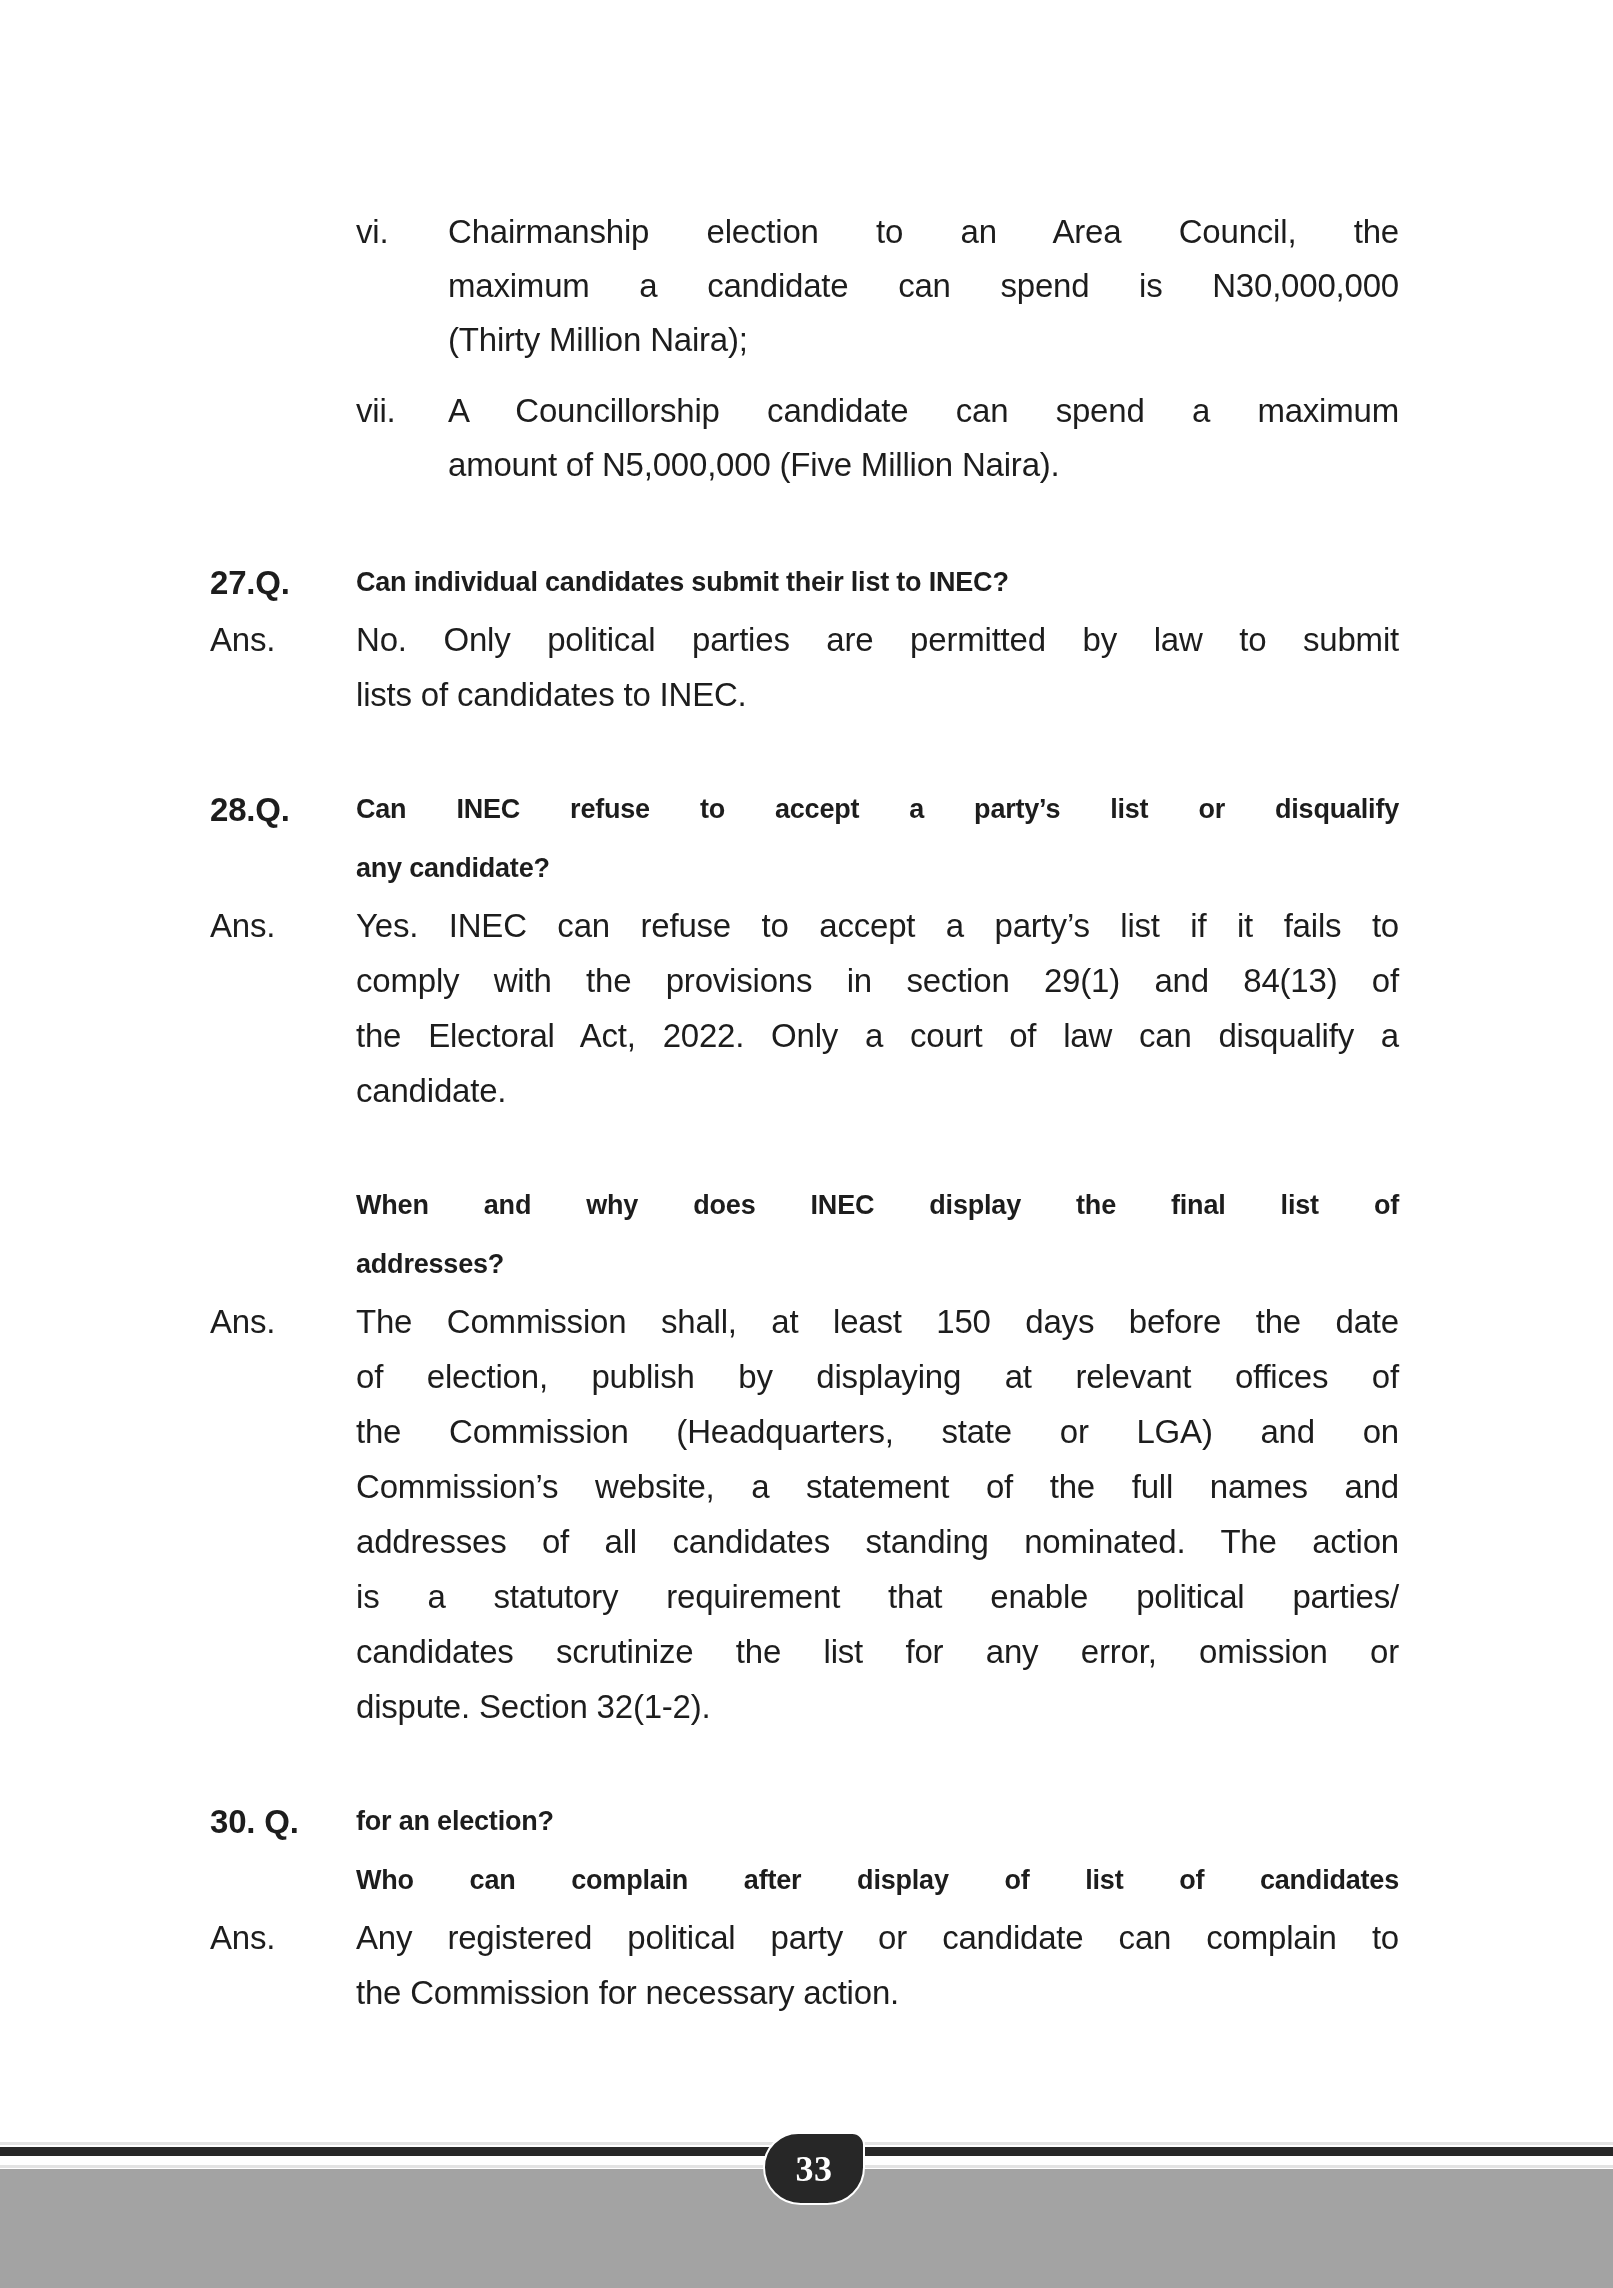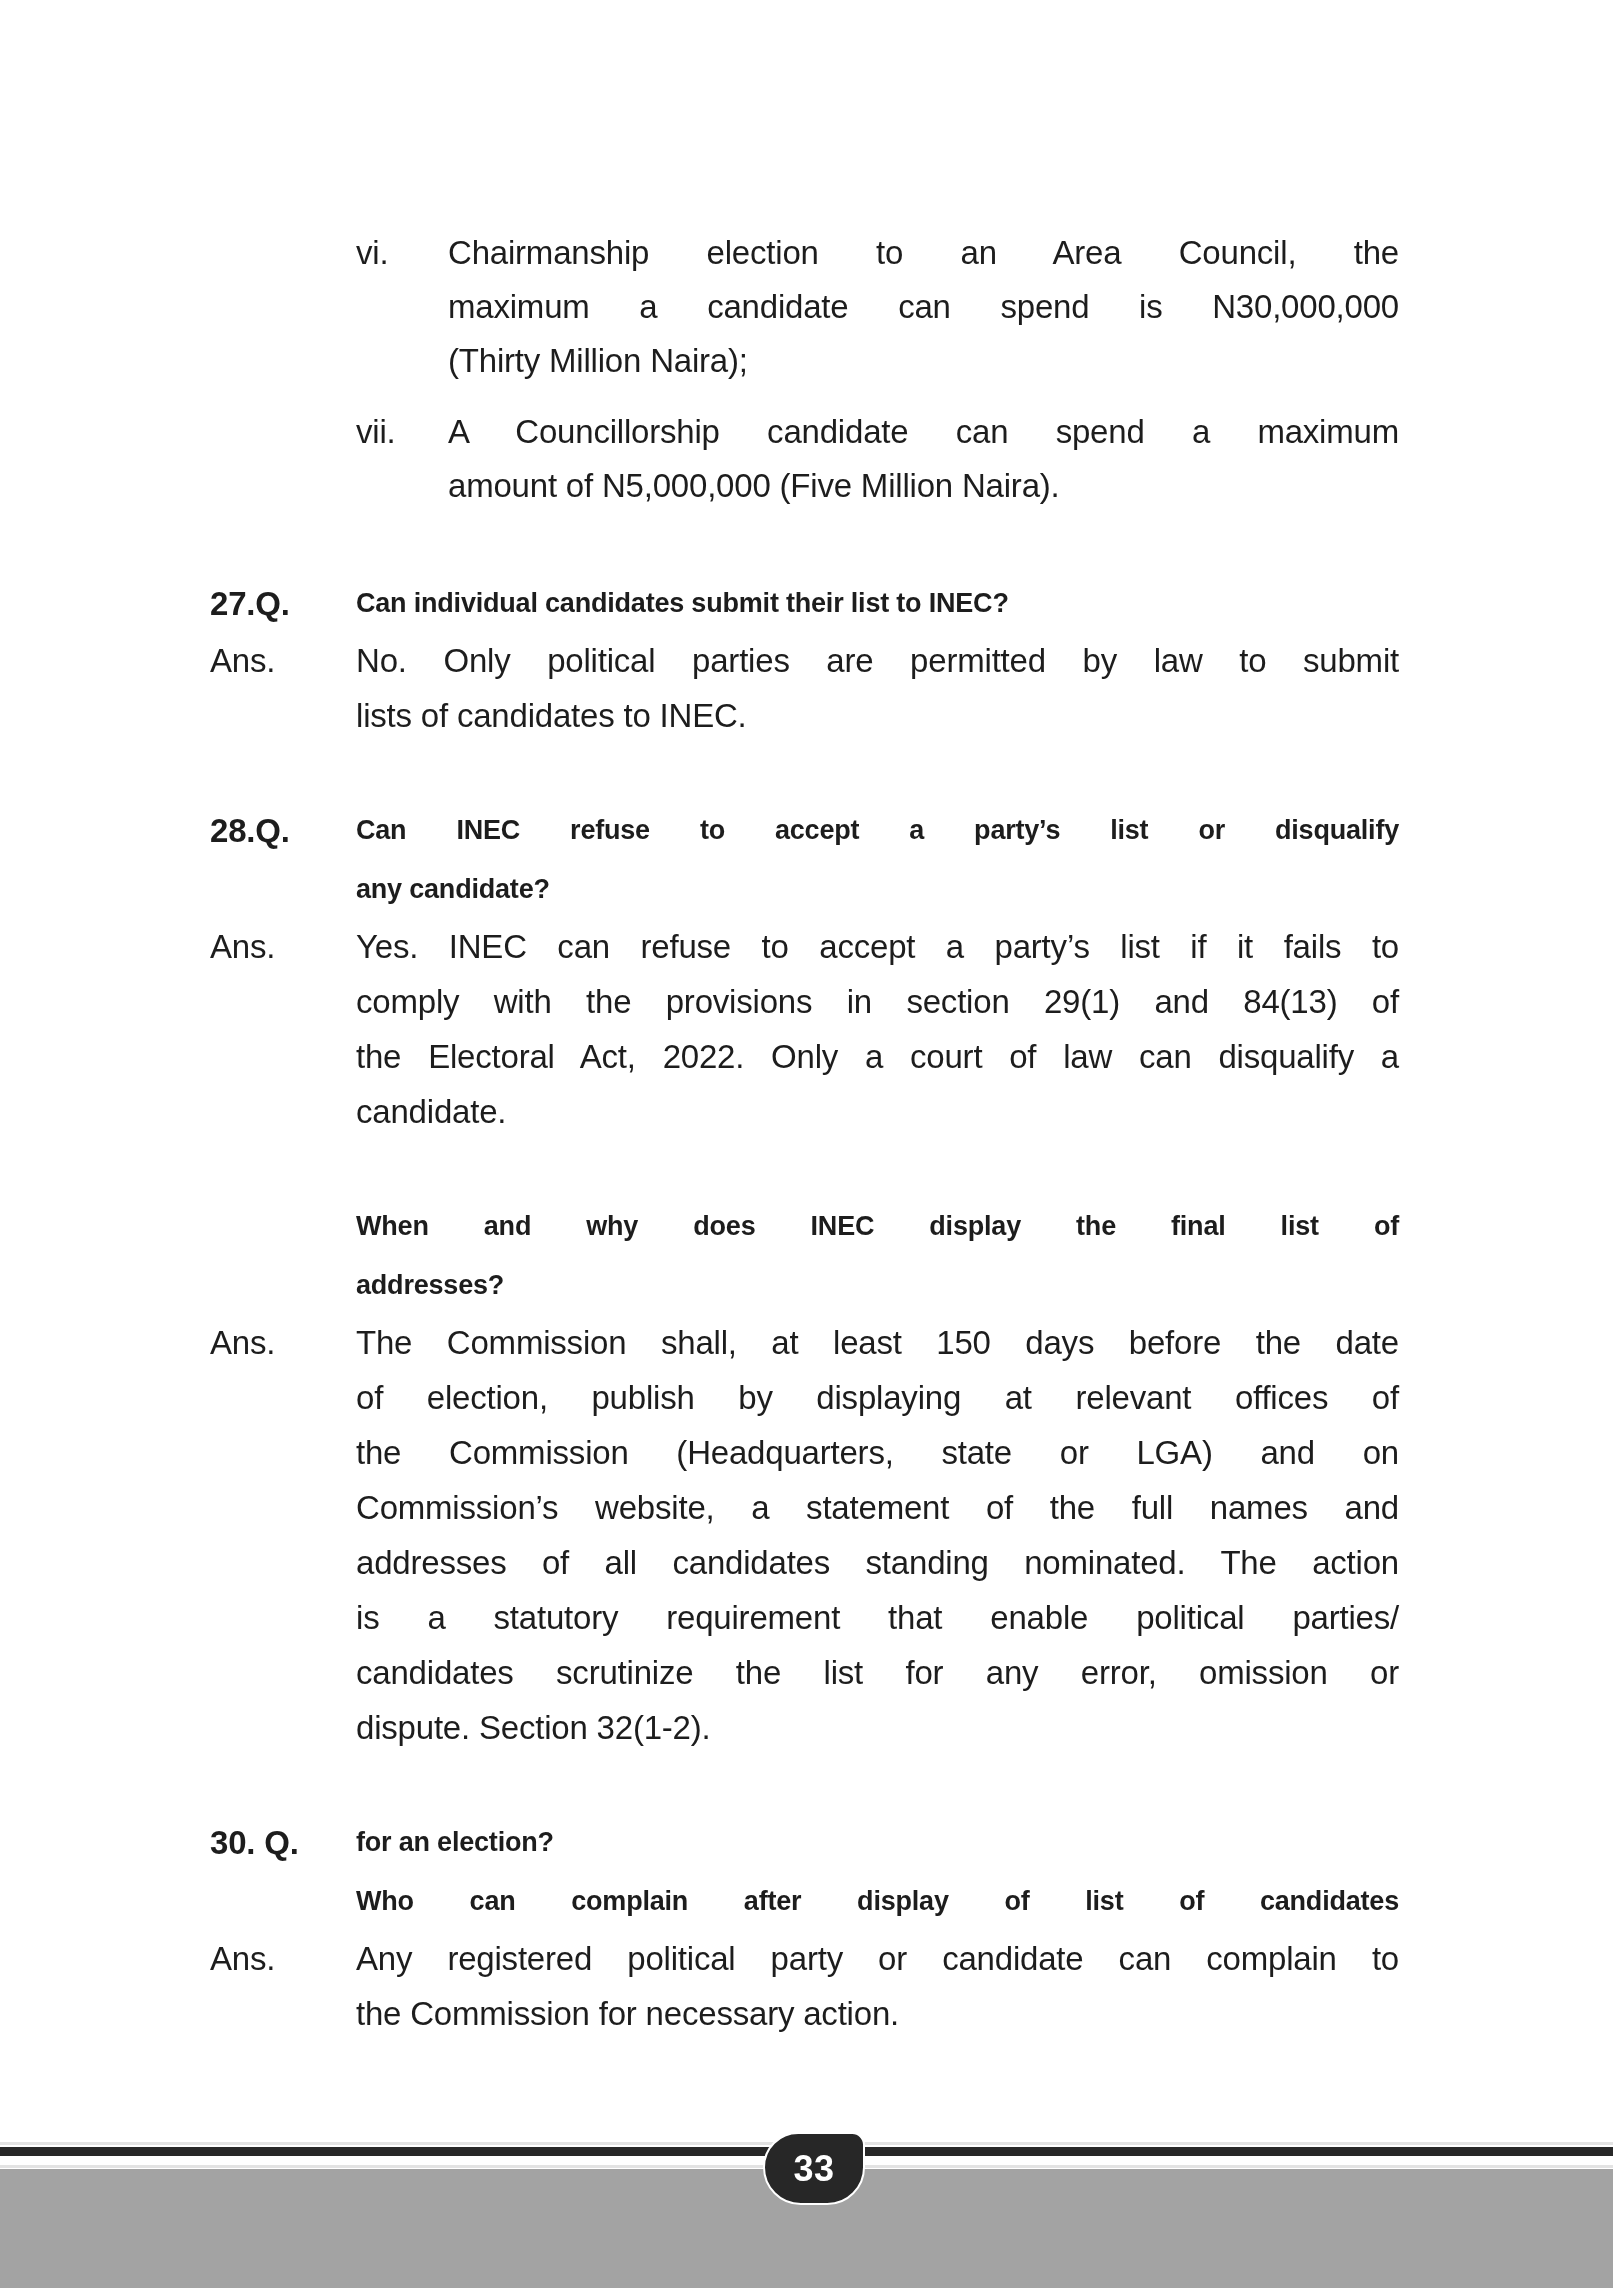"vi." .content { top: 226px -> 205px }
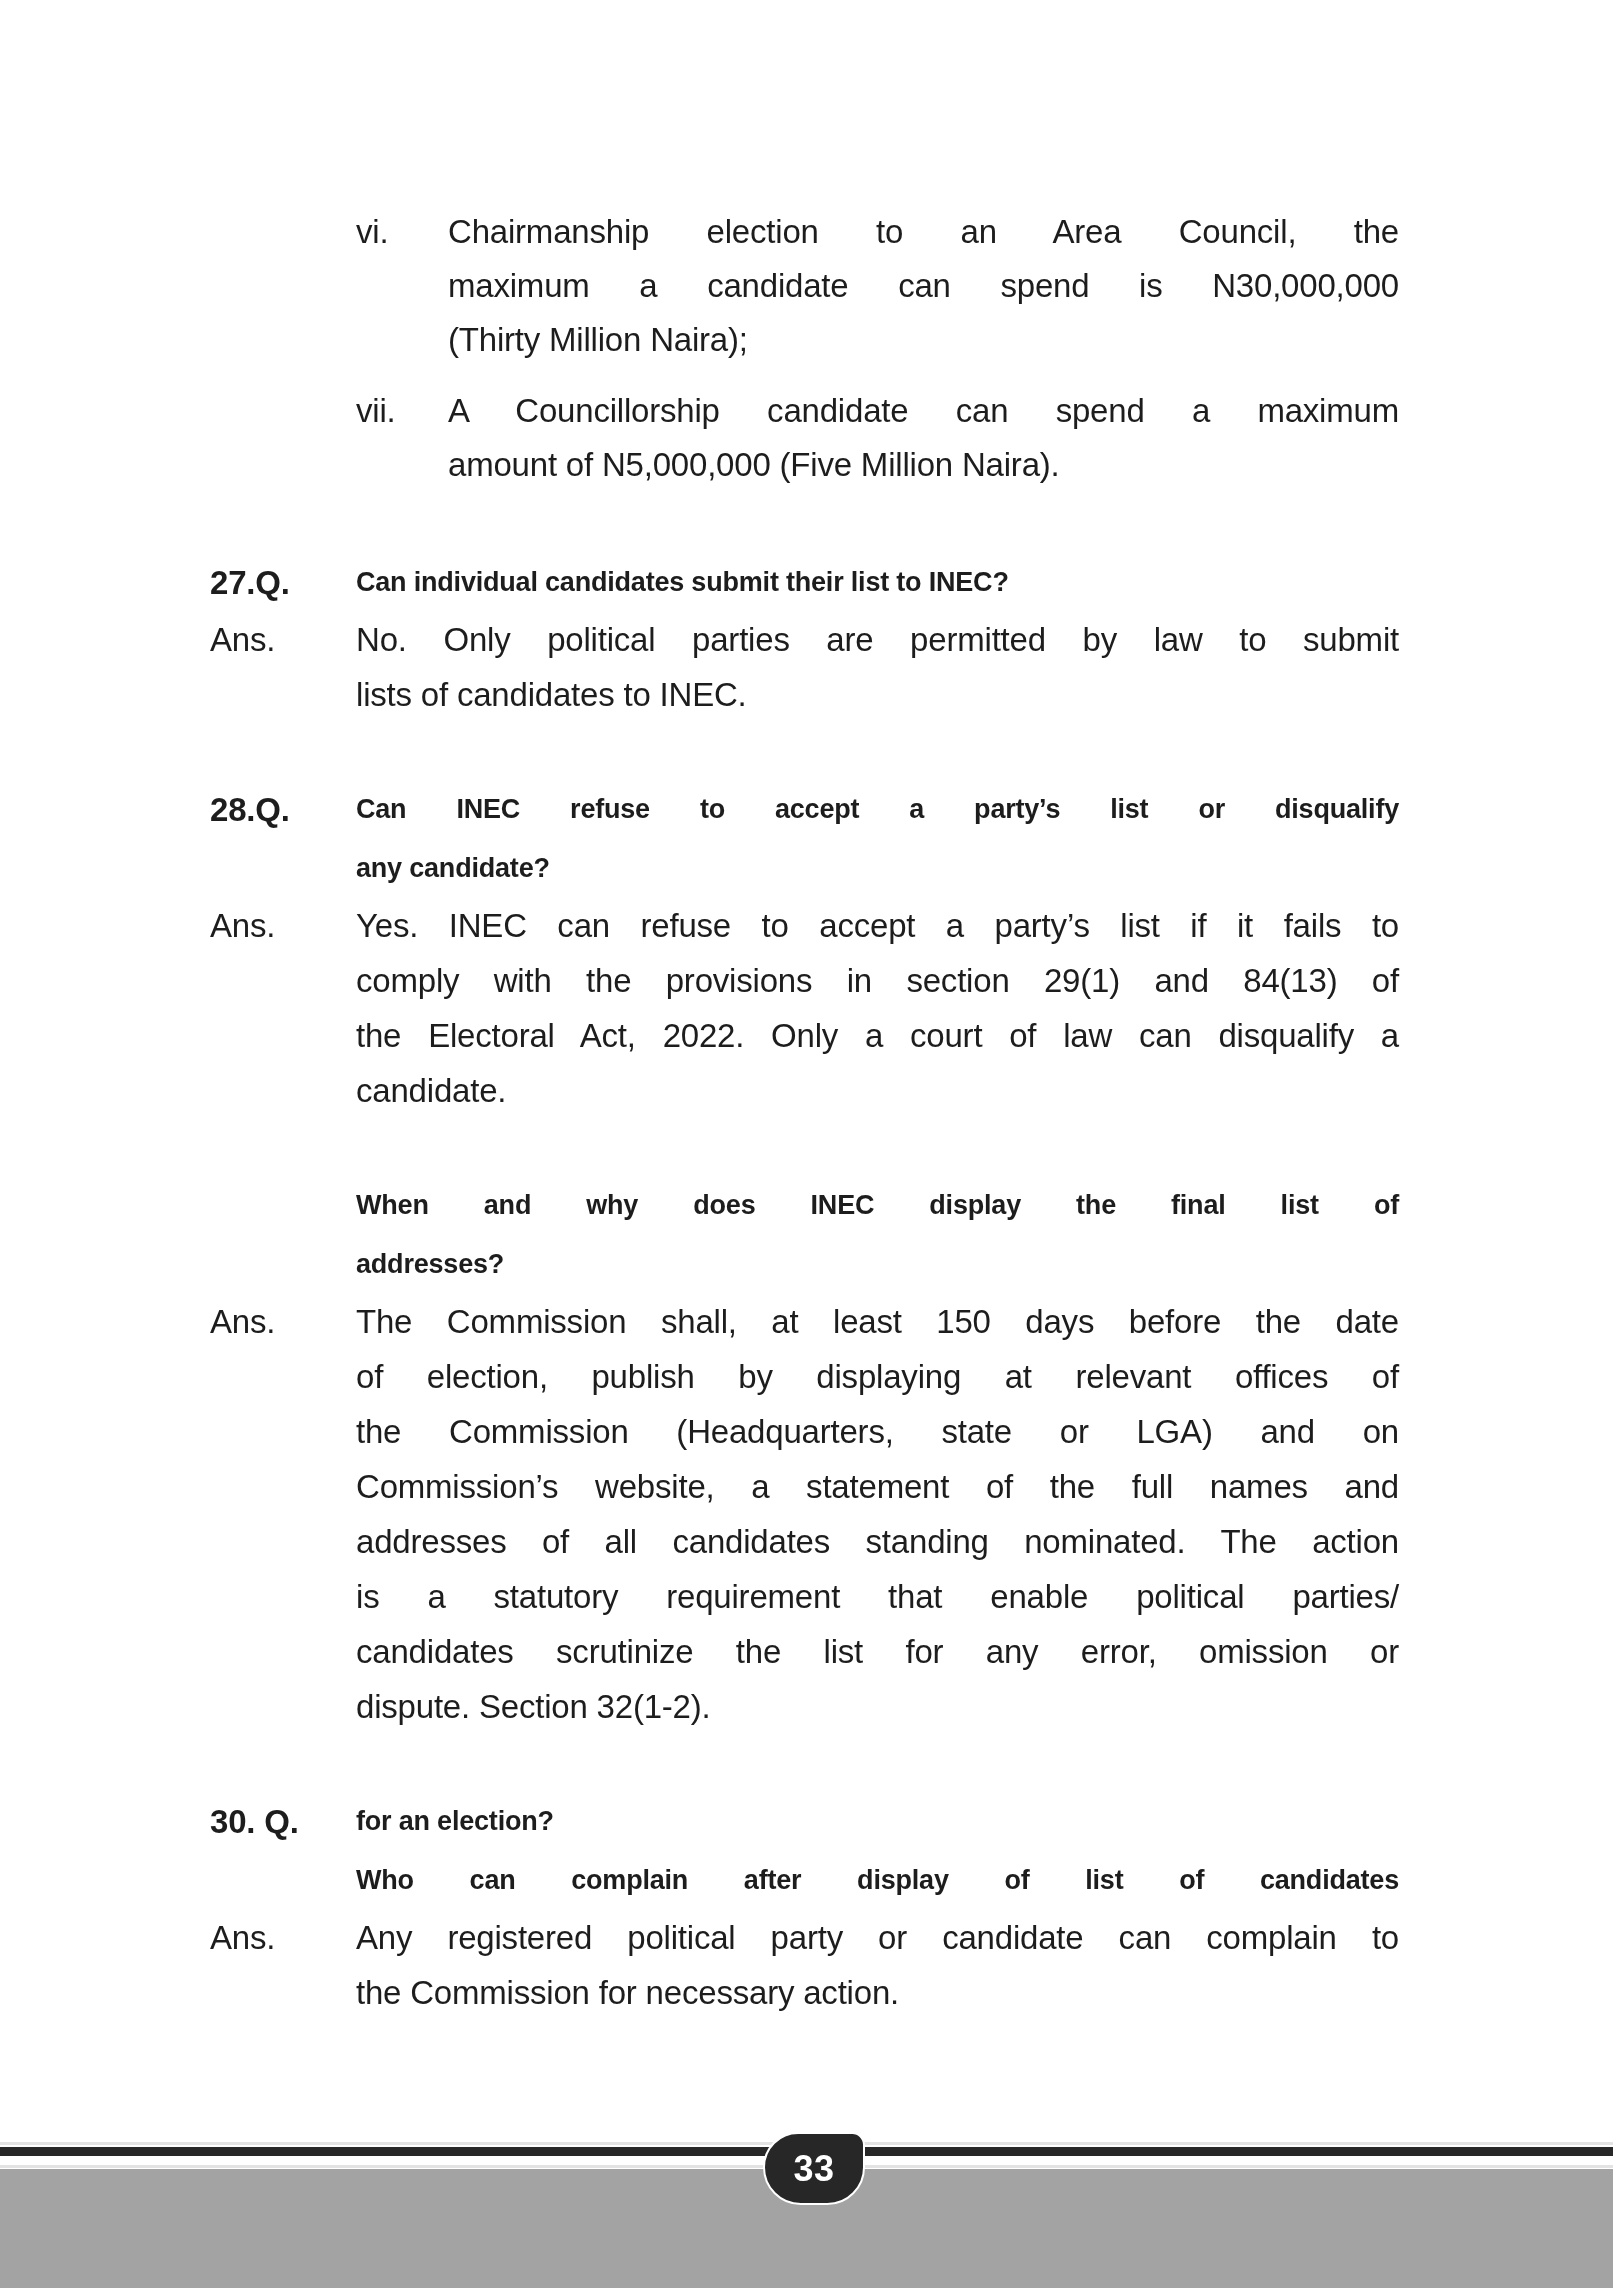"33" .page-badge { font-family: none -> Liberation Serif, serif }
